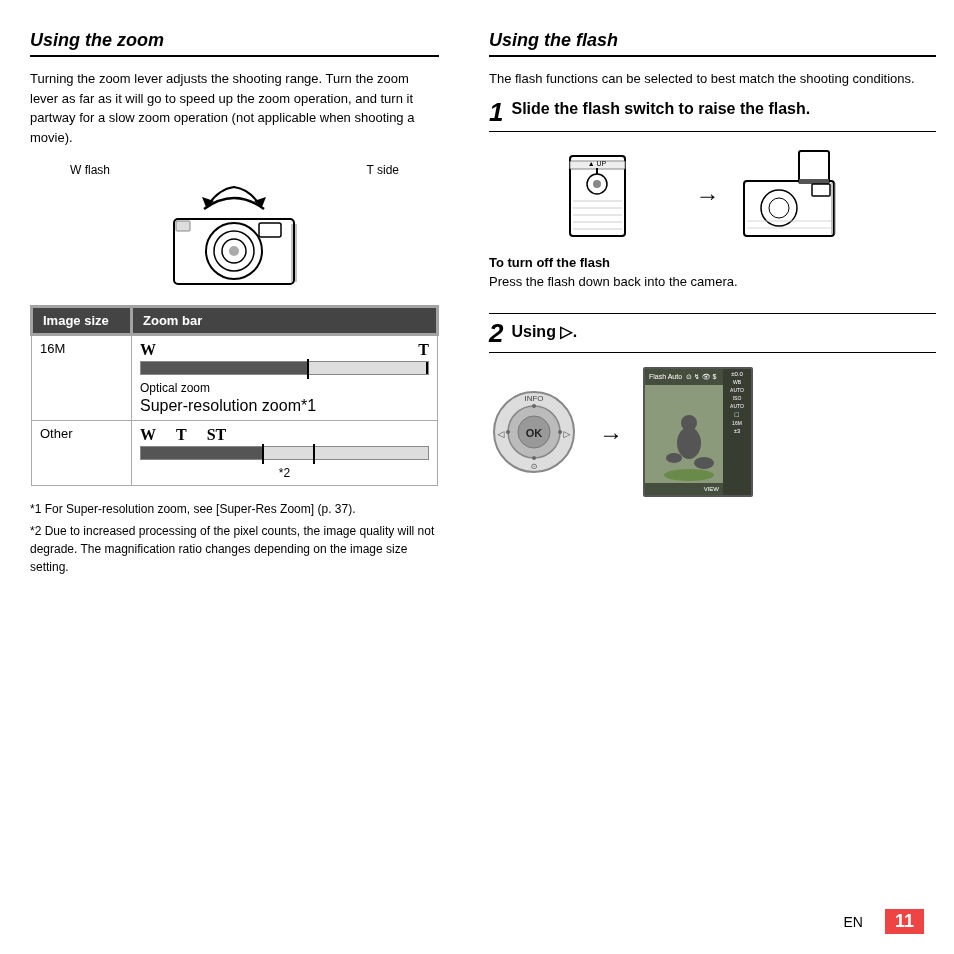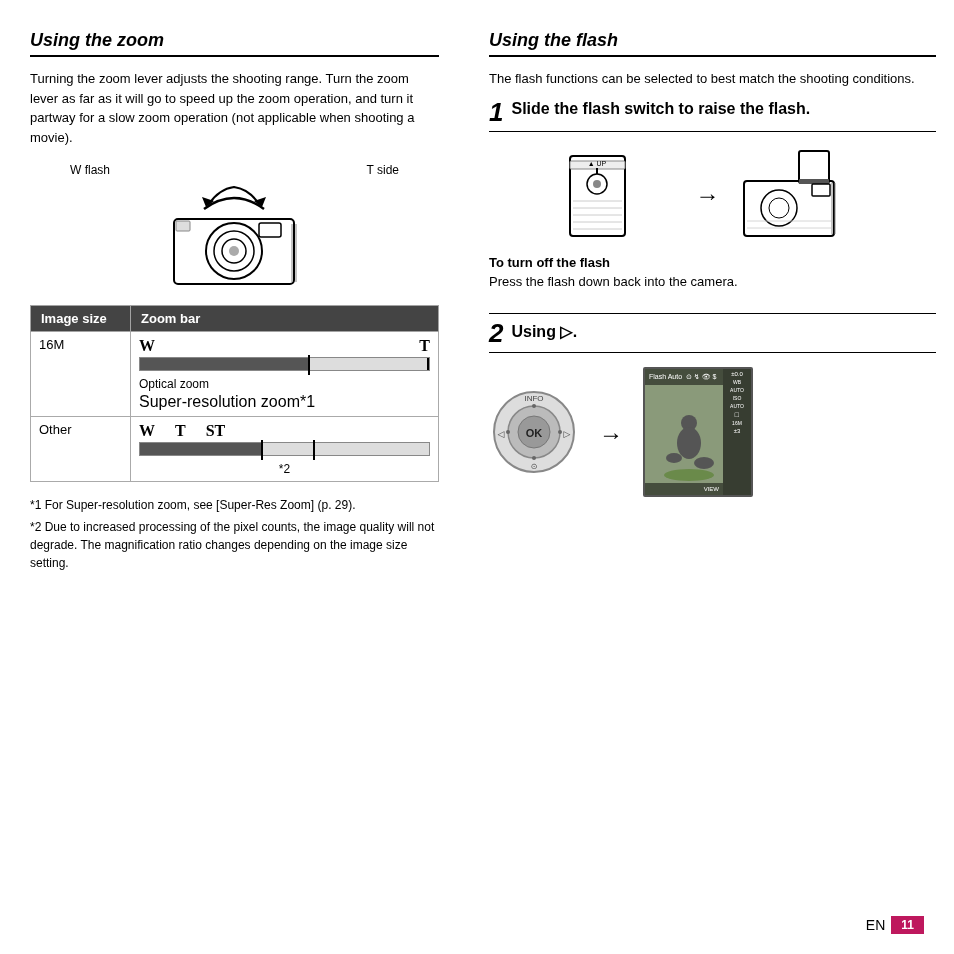"Image size" .zoom-table th { border: 1px solid #a3a3a3 -> 3px solid #a3a3a3 }
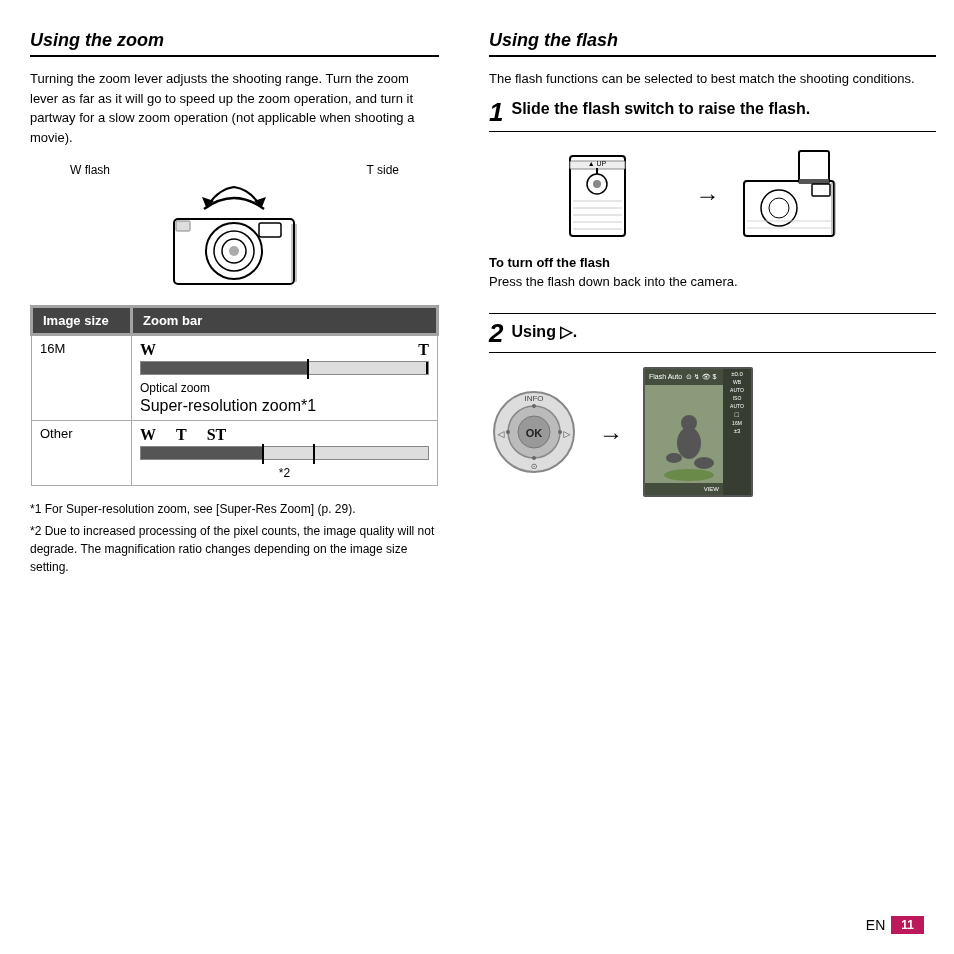"*1 For Super-resolution zoom, see" p { text: 29 -> 37 }
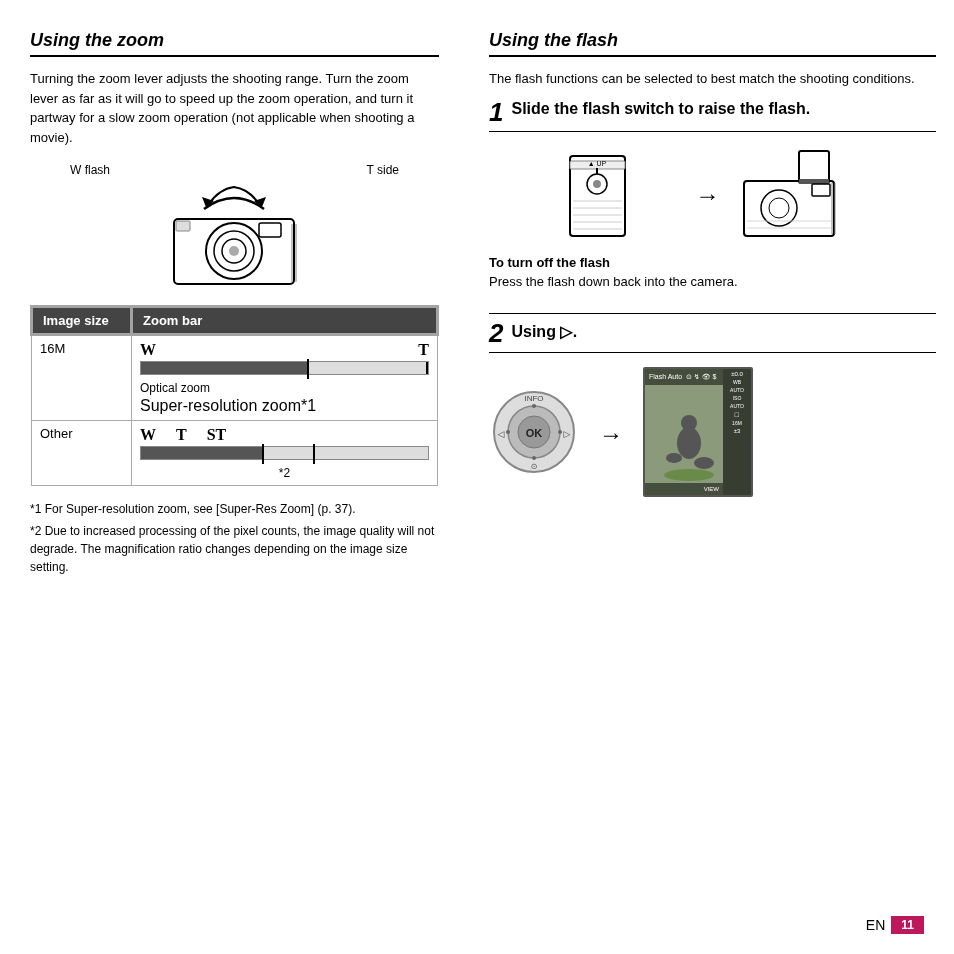"EN" .page-footer { gap: 0 -> 16px }
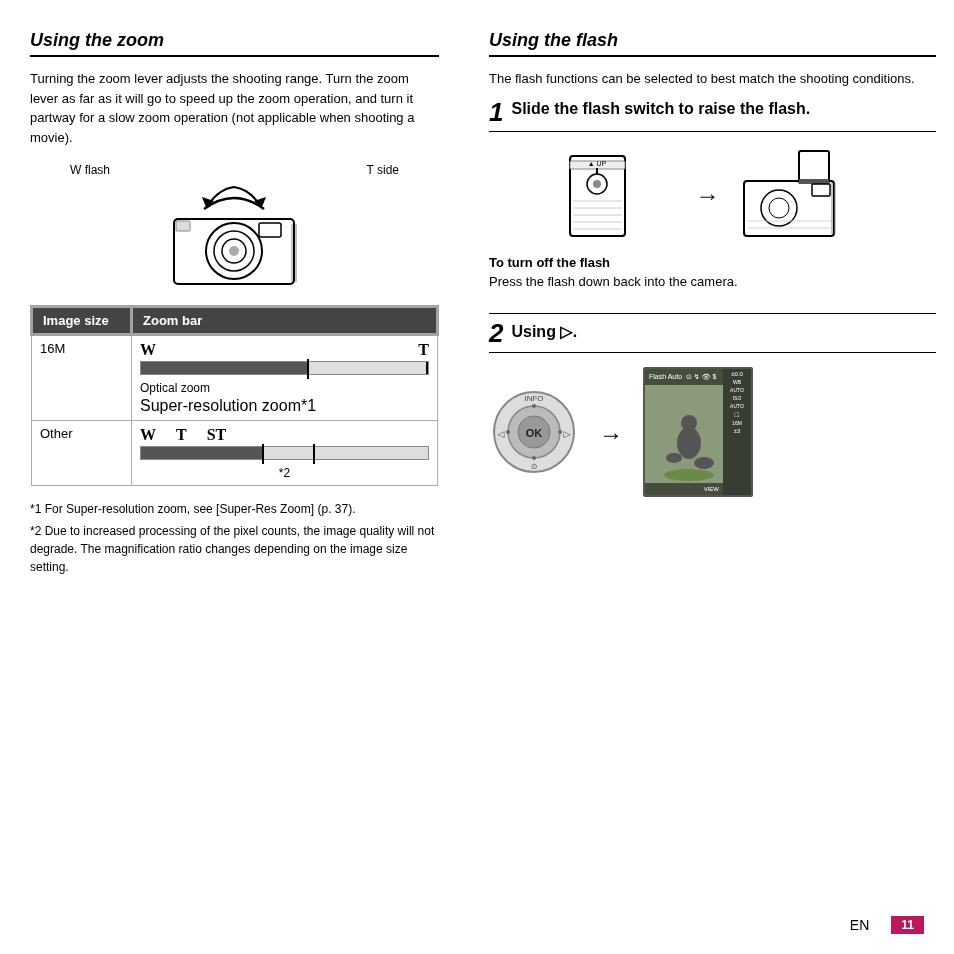"11" .page-number-box { background: #be185d -> #ef4444; font-size: 12px -> 18px }
